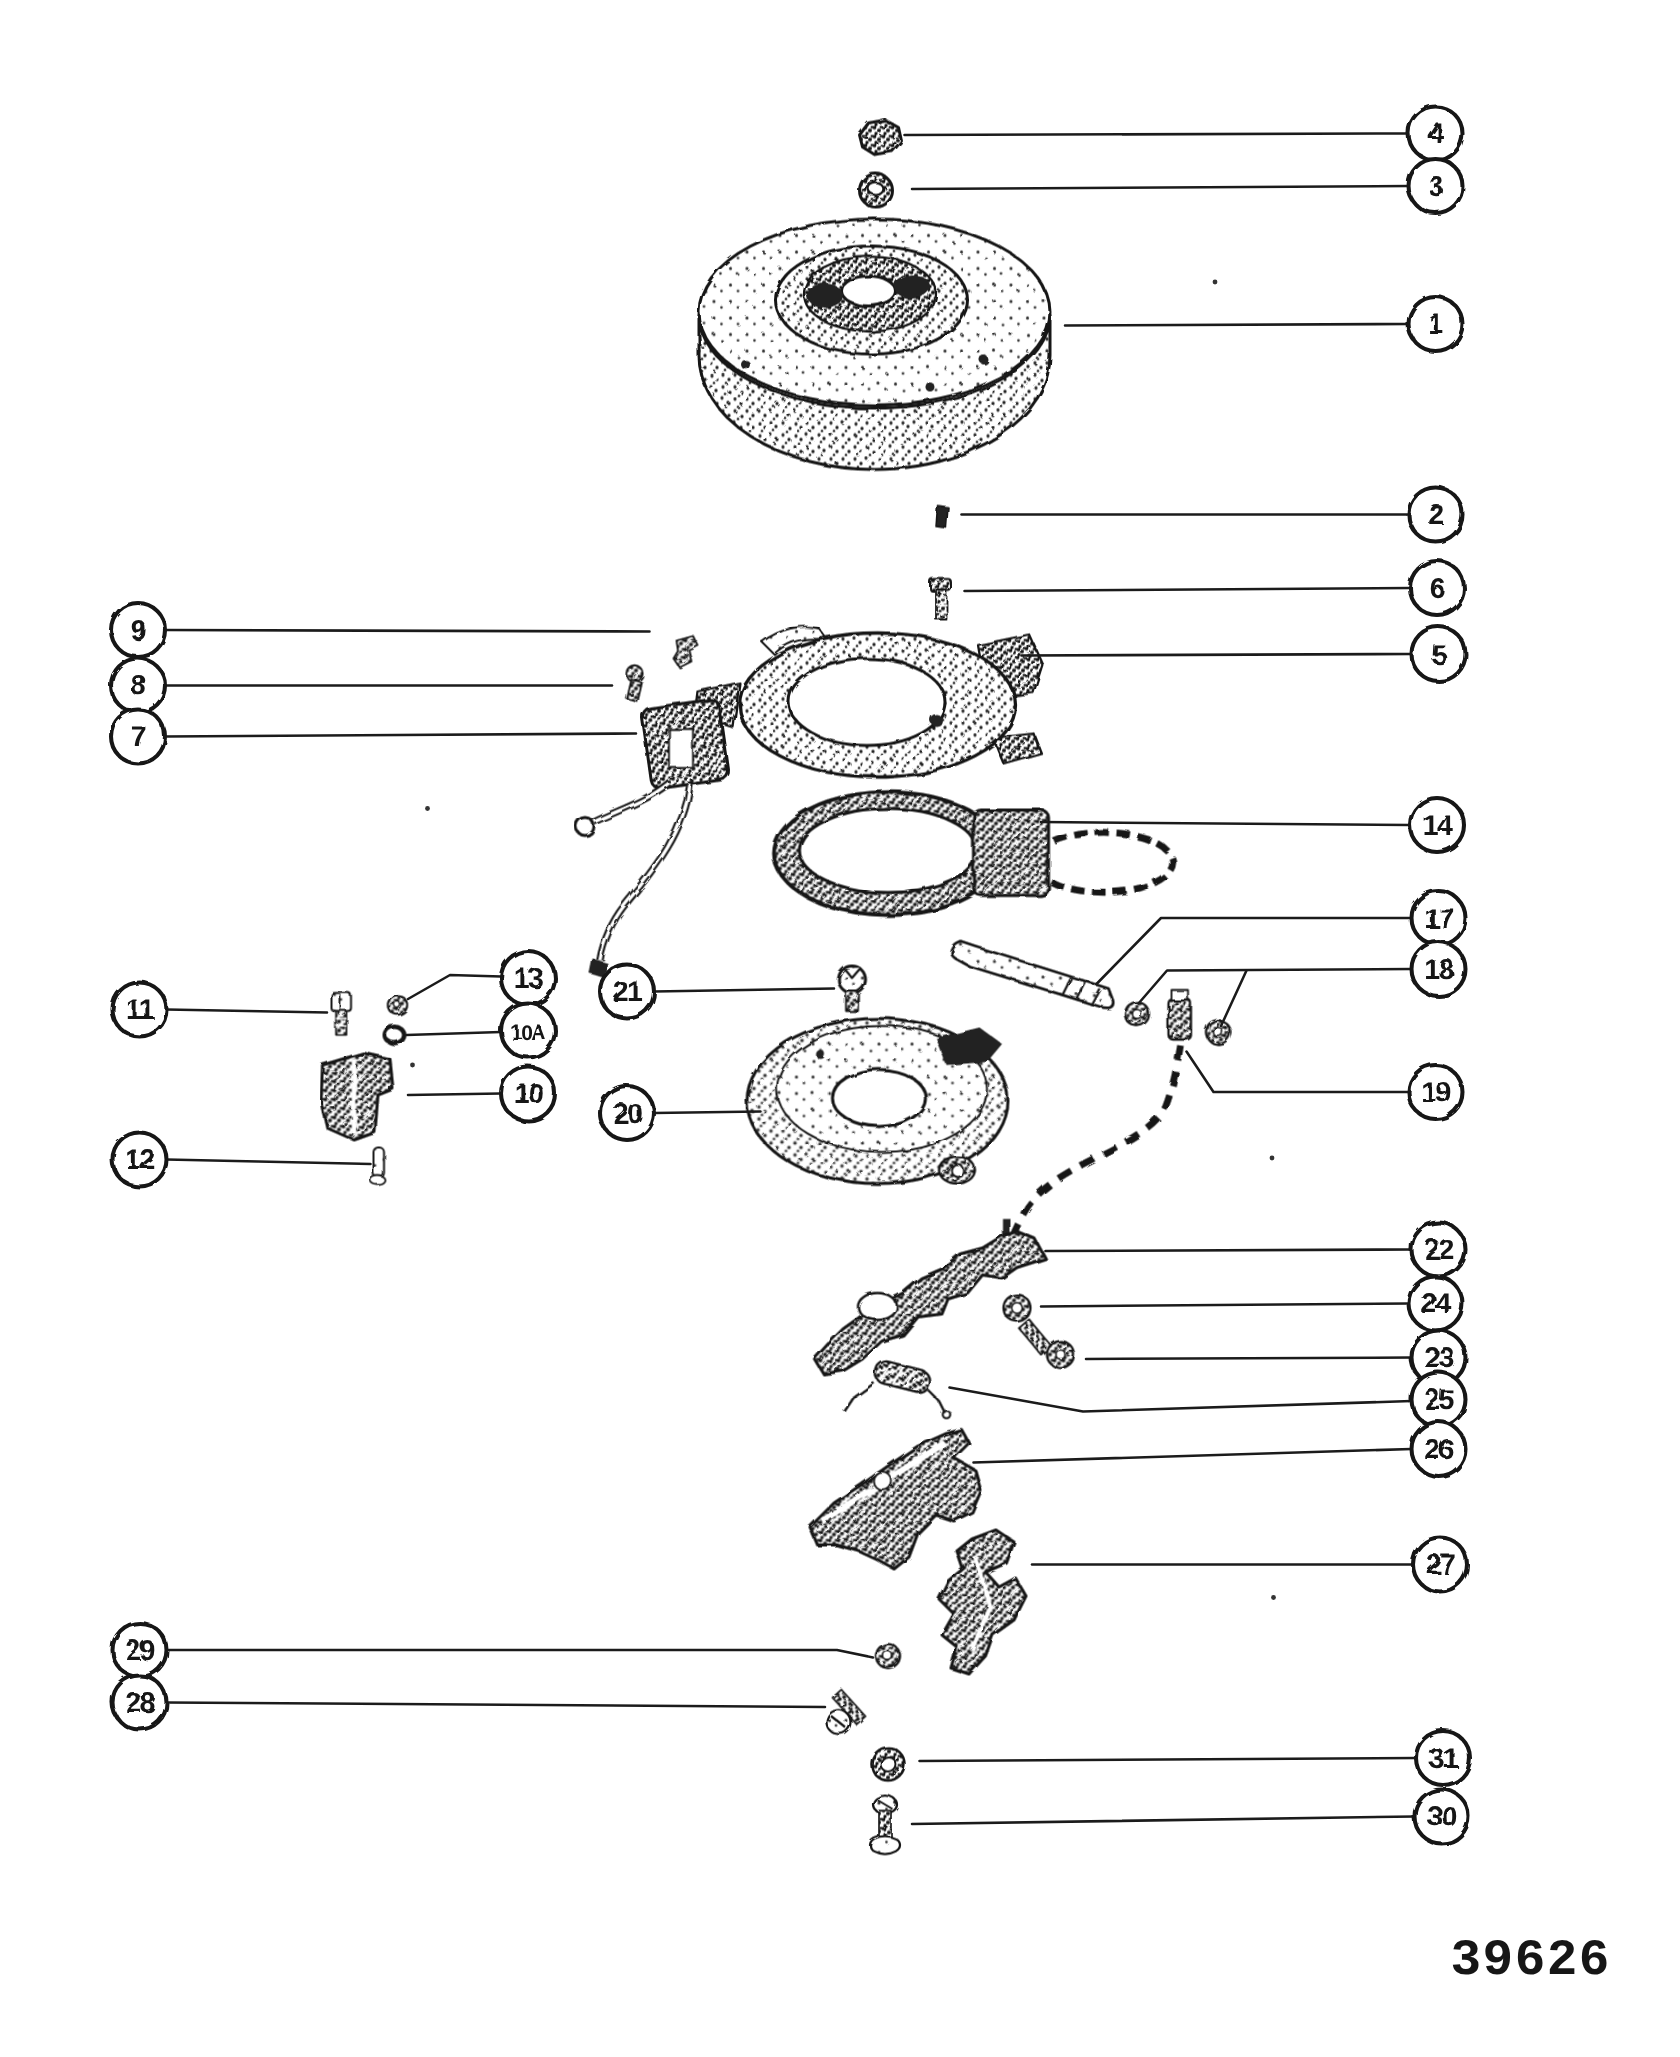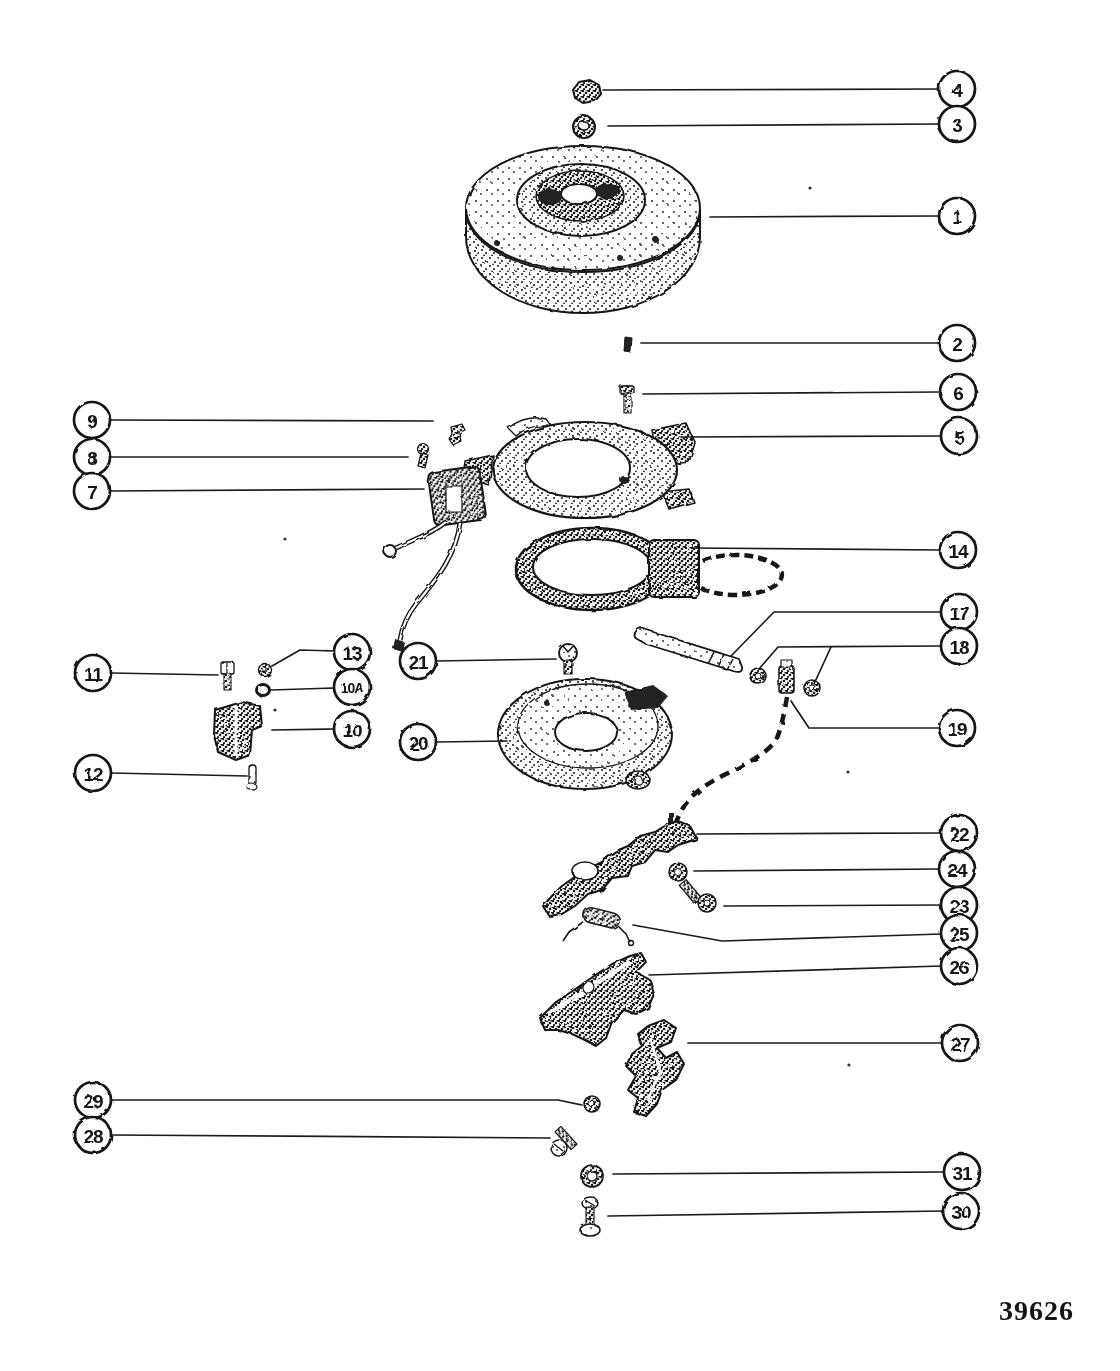"39626" .doc-code { font-family: Liberation Serif, serif -> Liberation Mono, monospace; font-size: 28px -> 34px }
